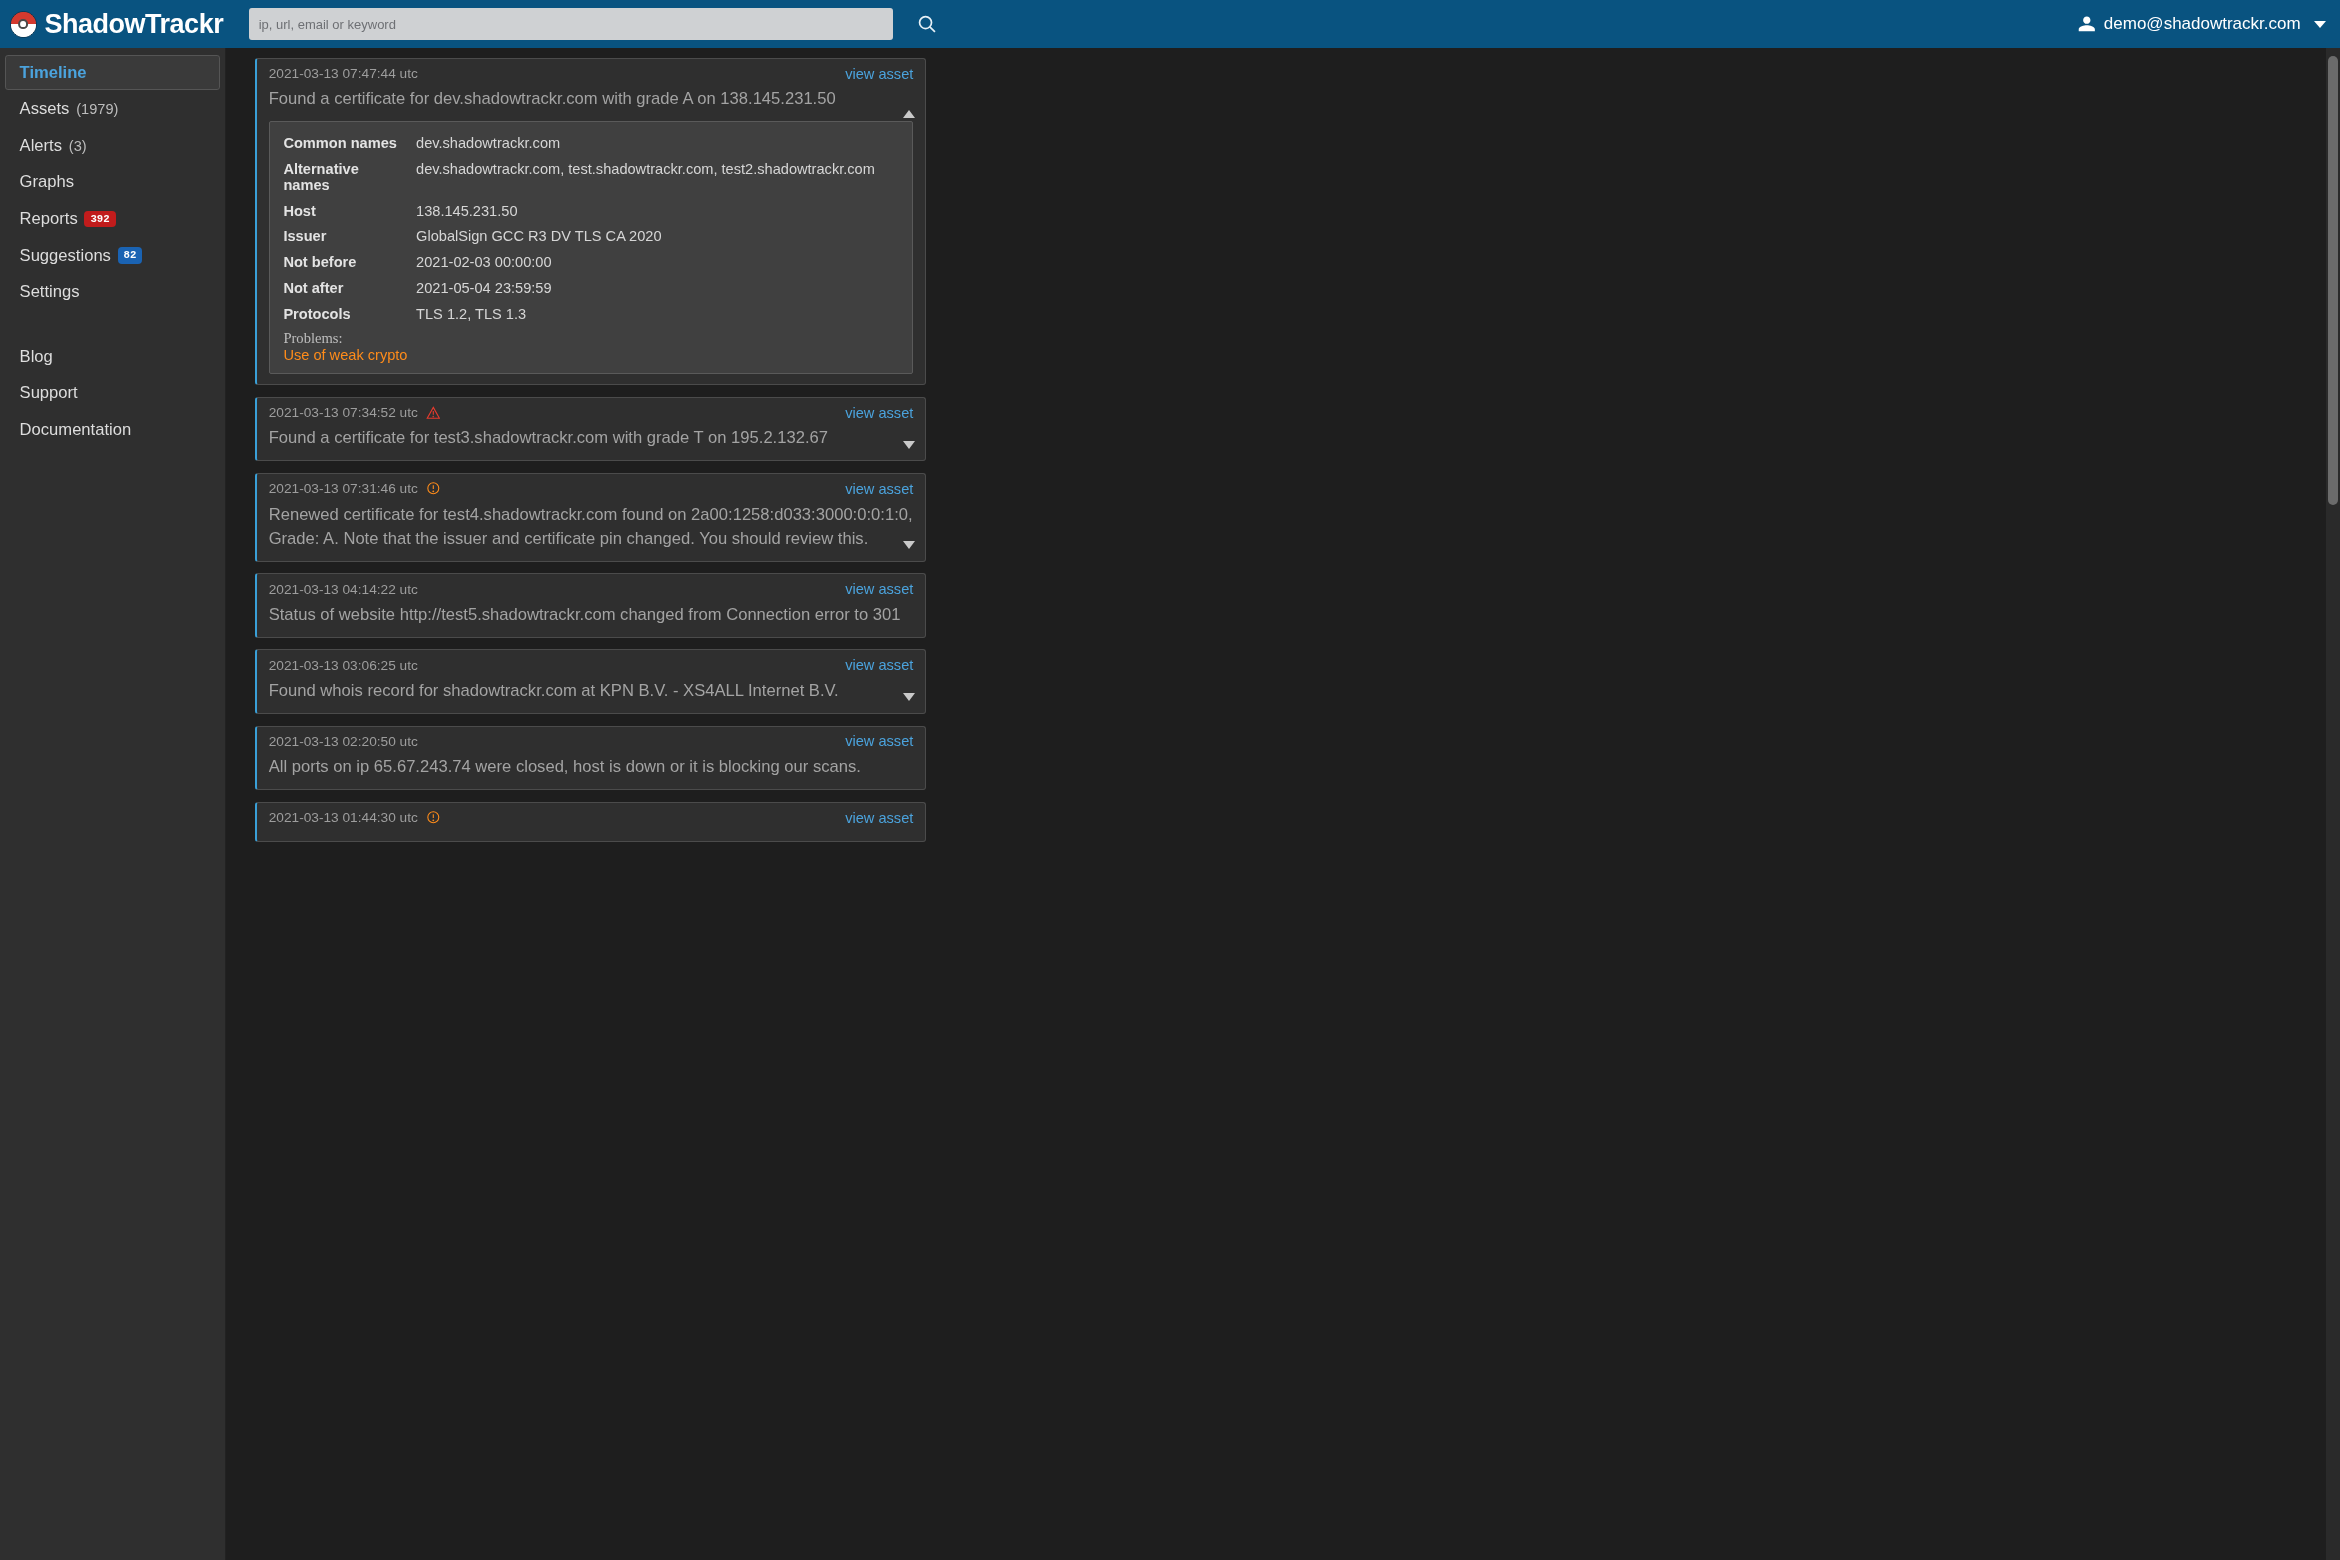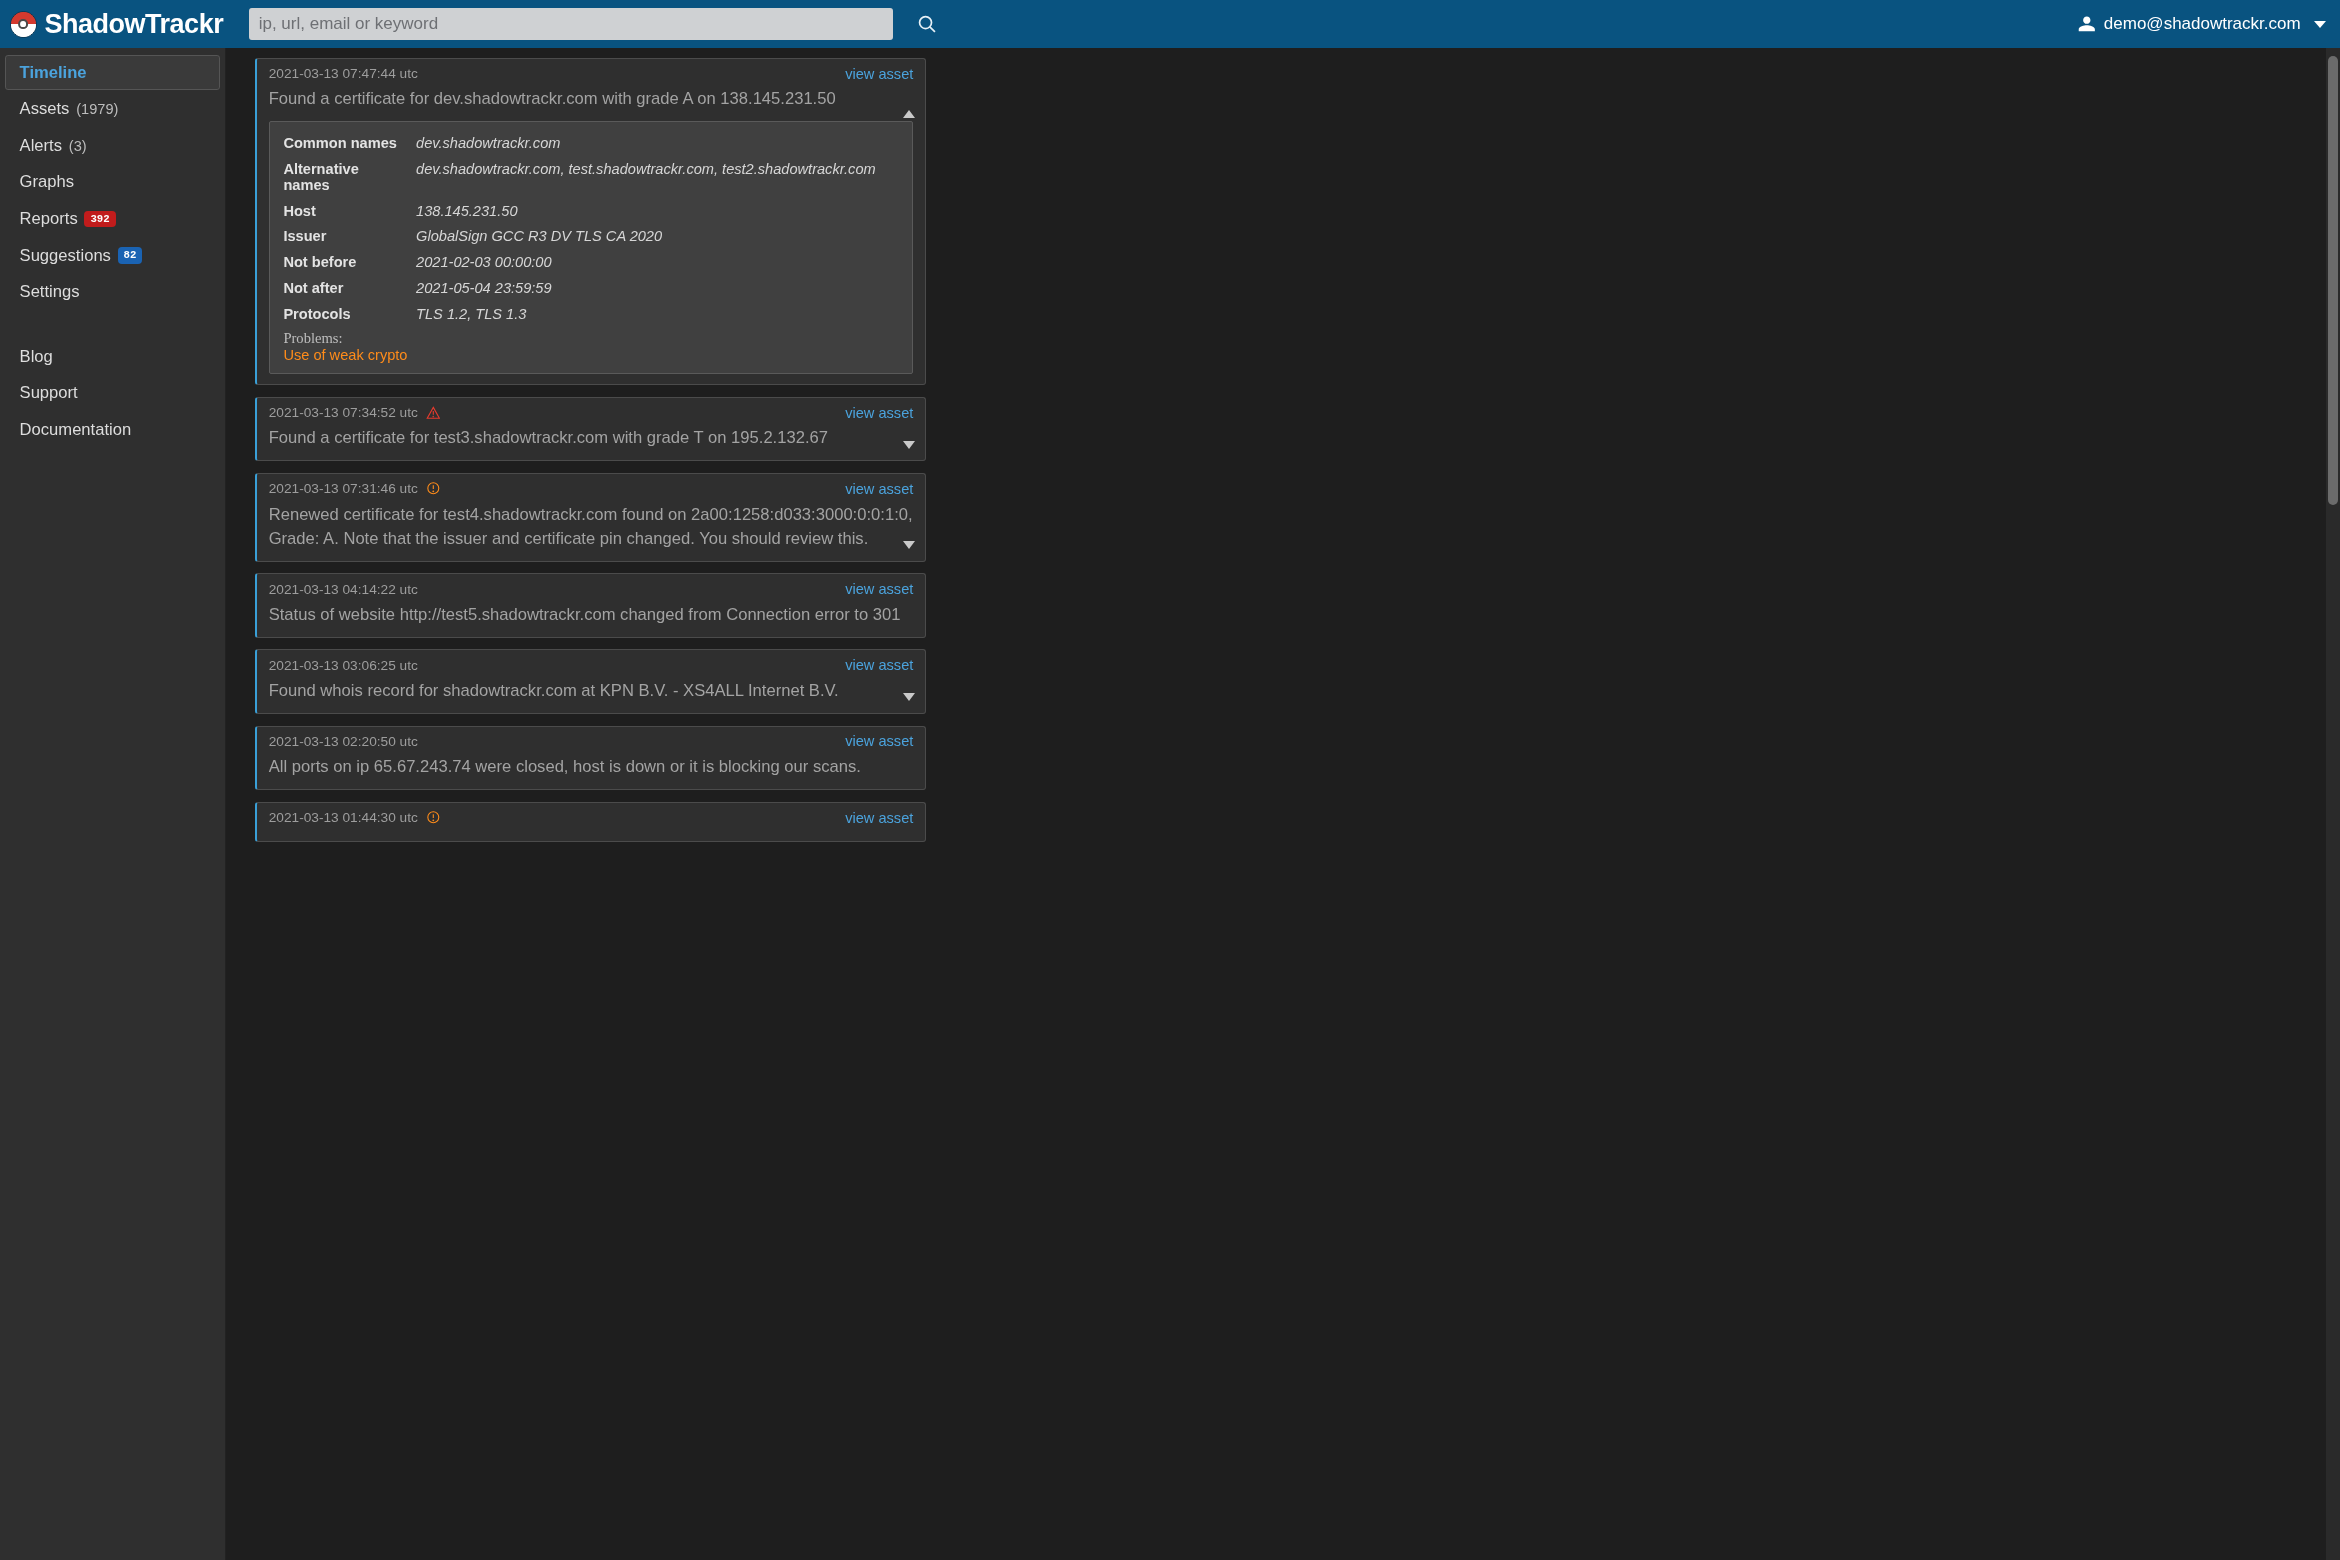"ip, url, email or keyword" .search { font-size: 17px -> 13px }
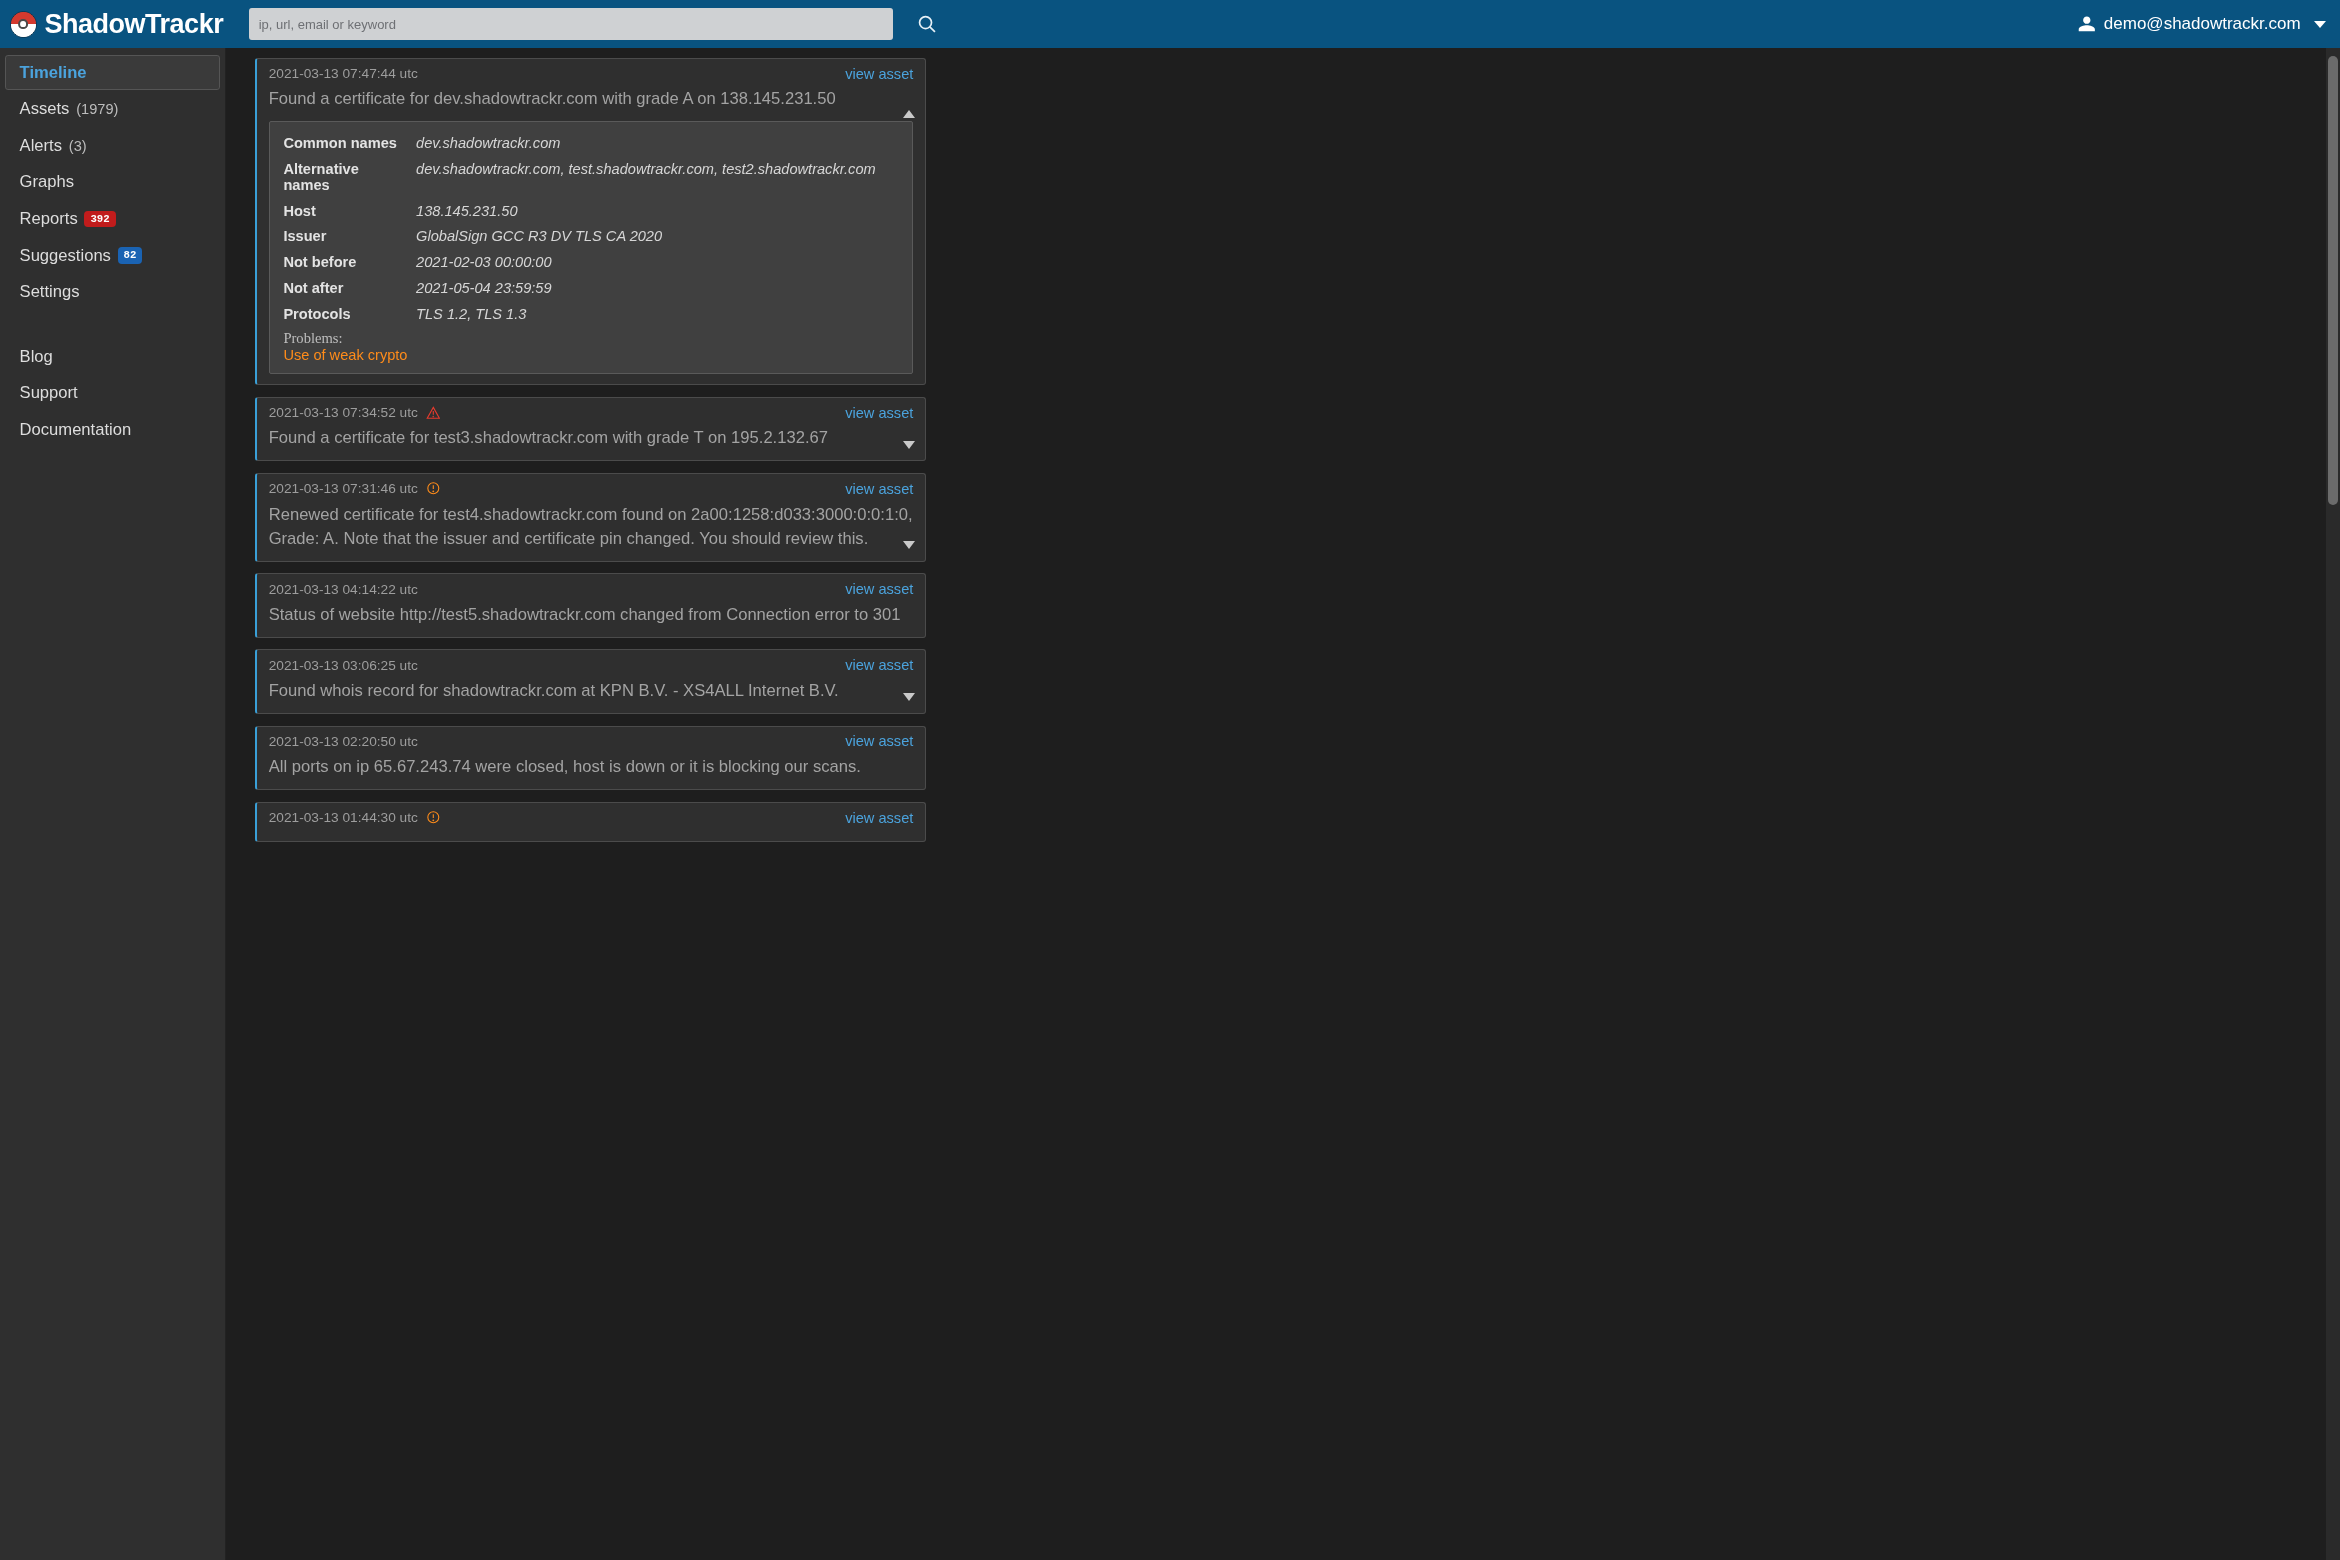"dev.shadowtrackr.com" .details .row .v { font-style: italic -> none }
